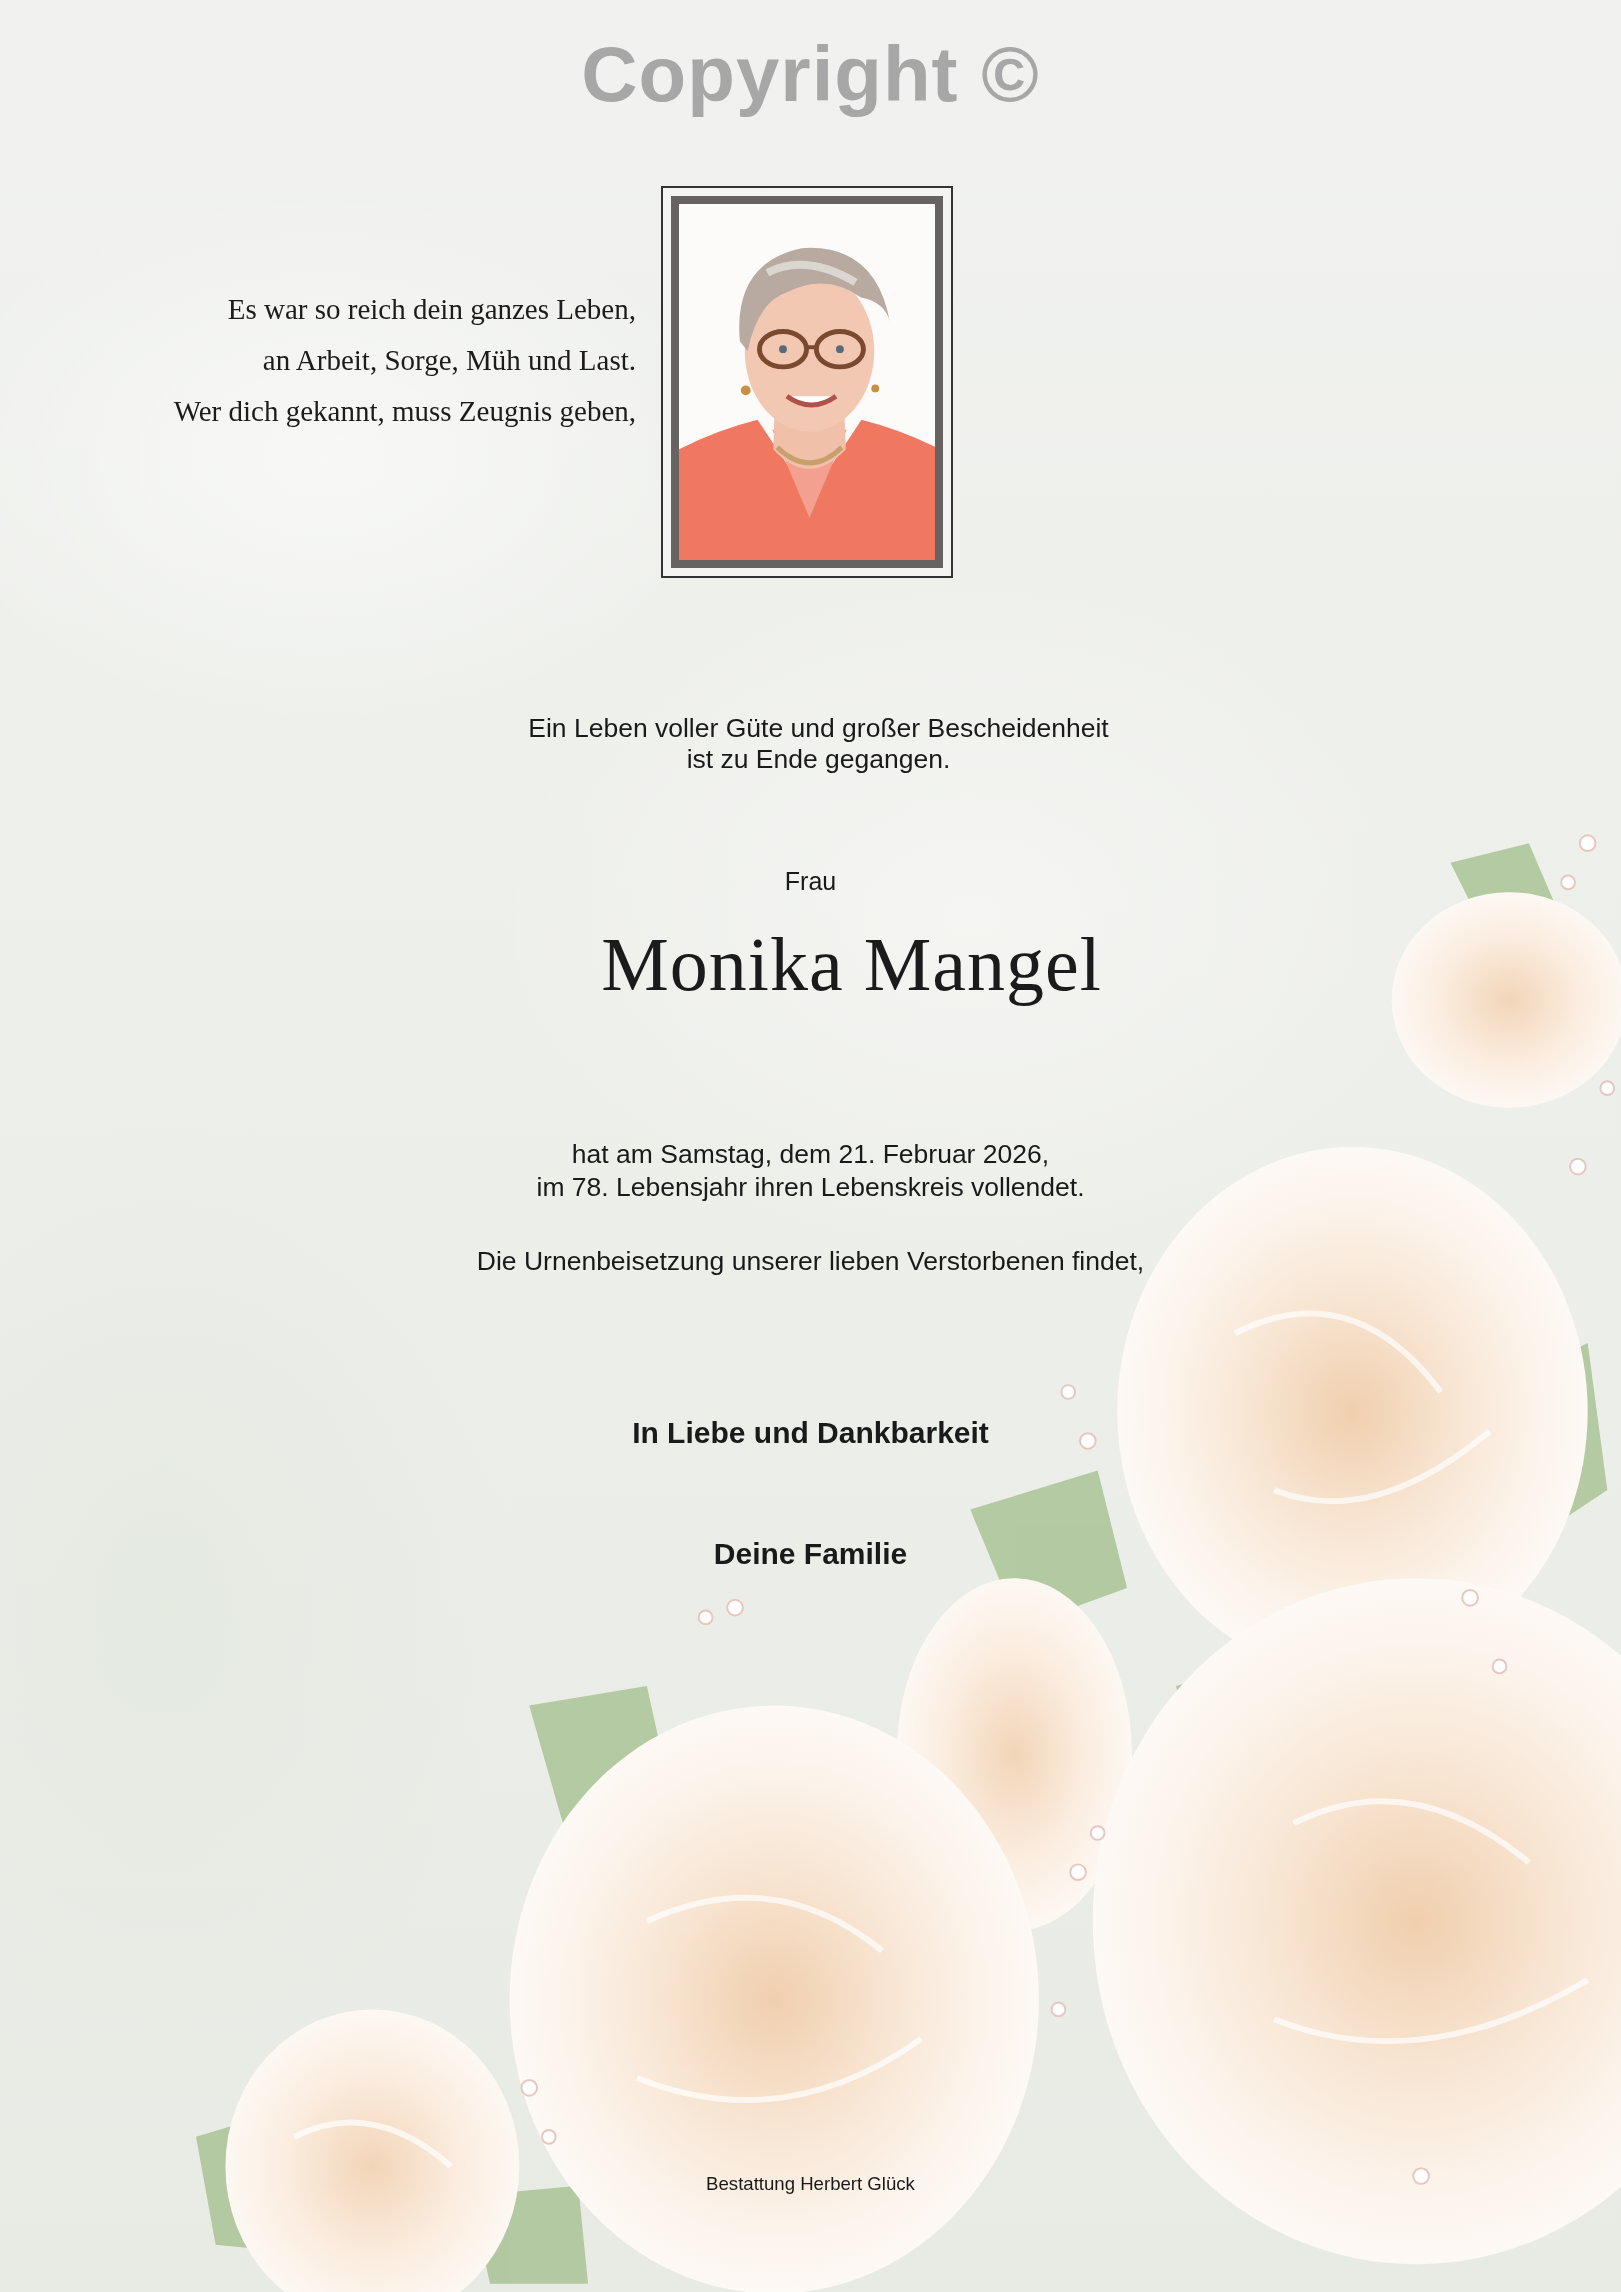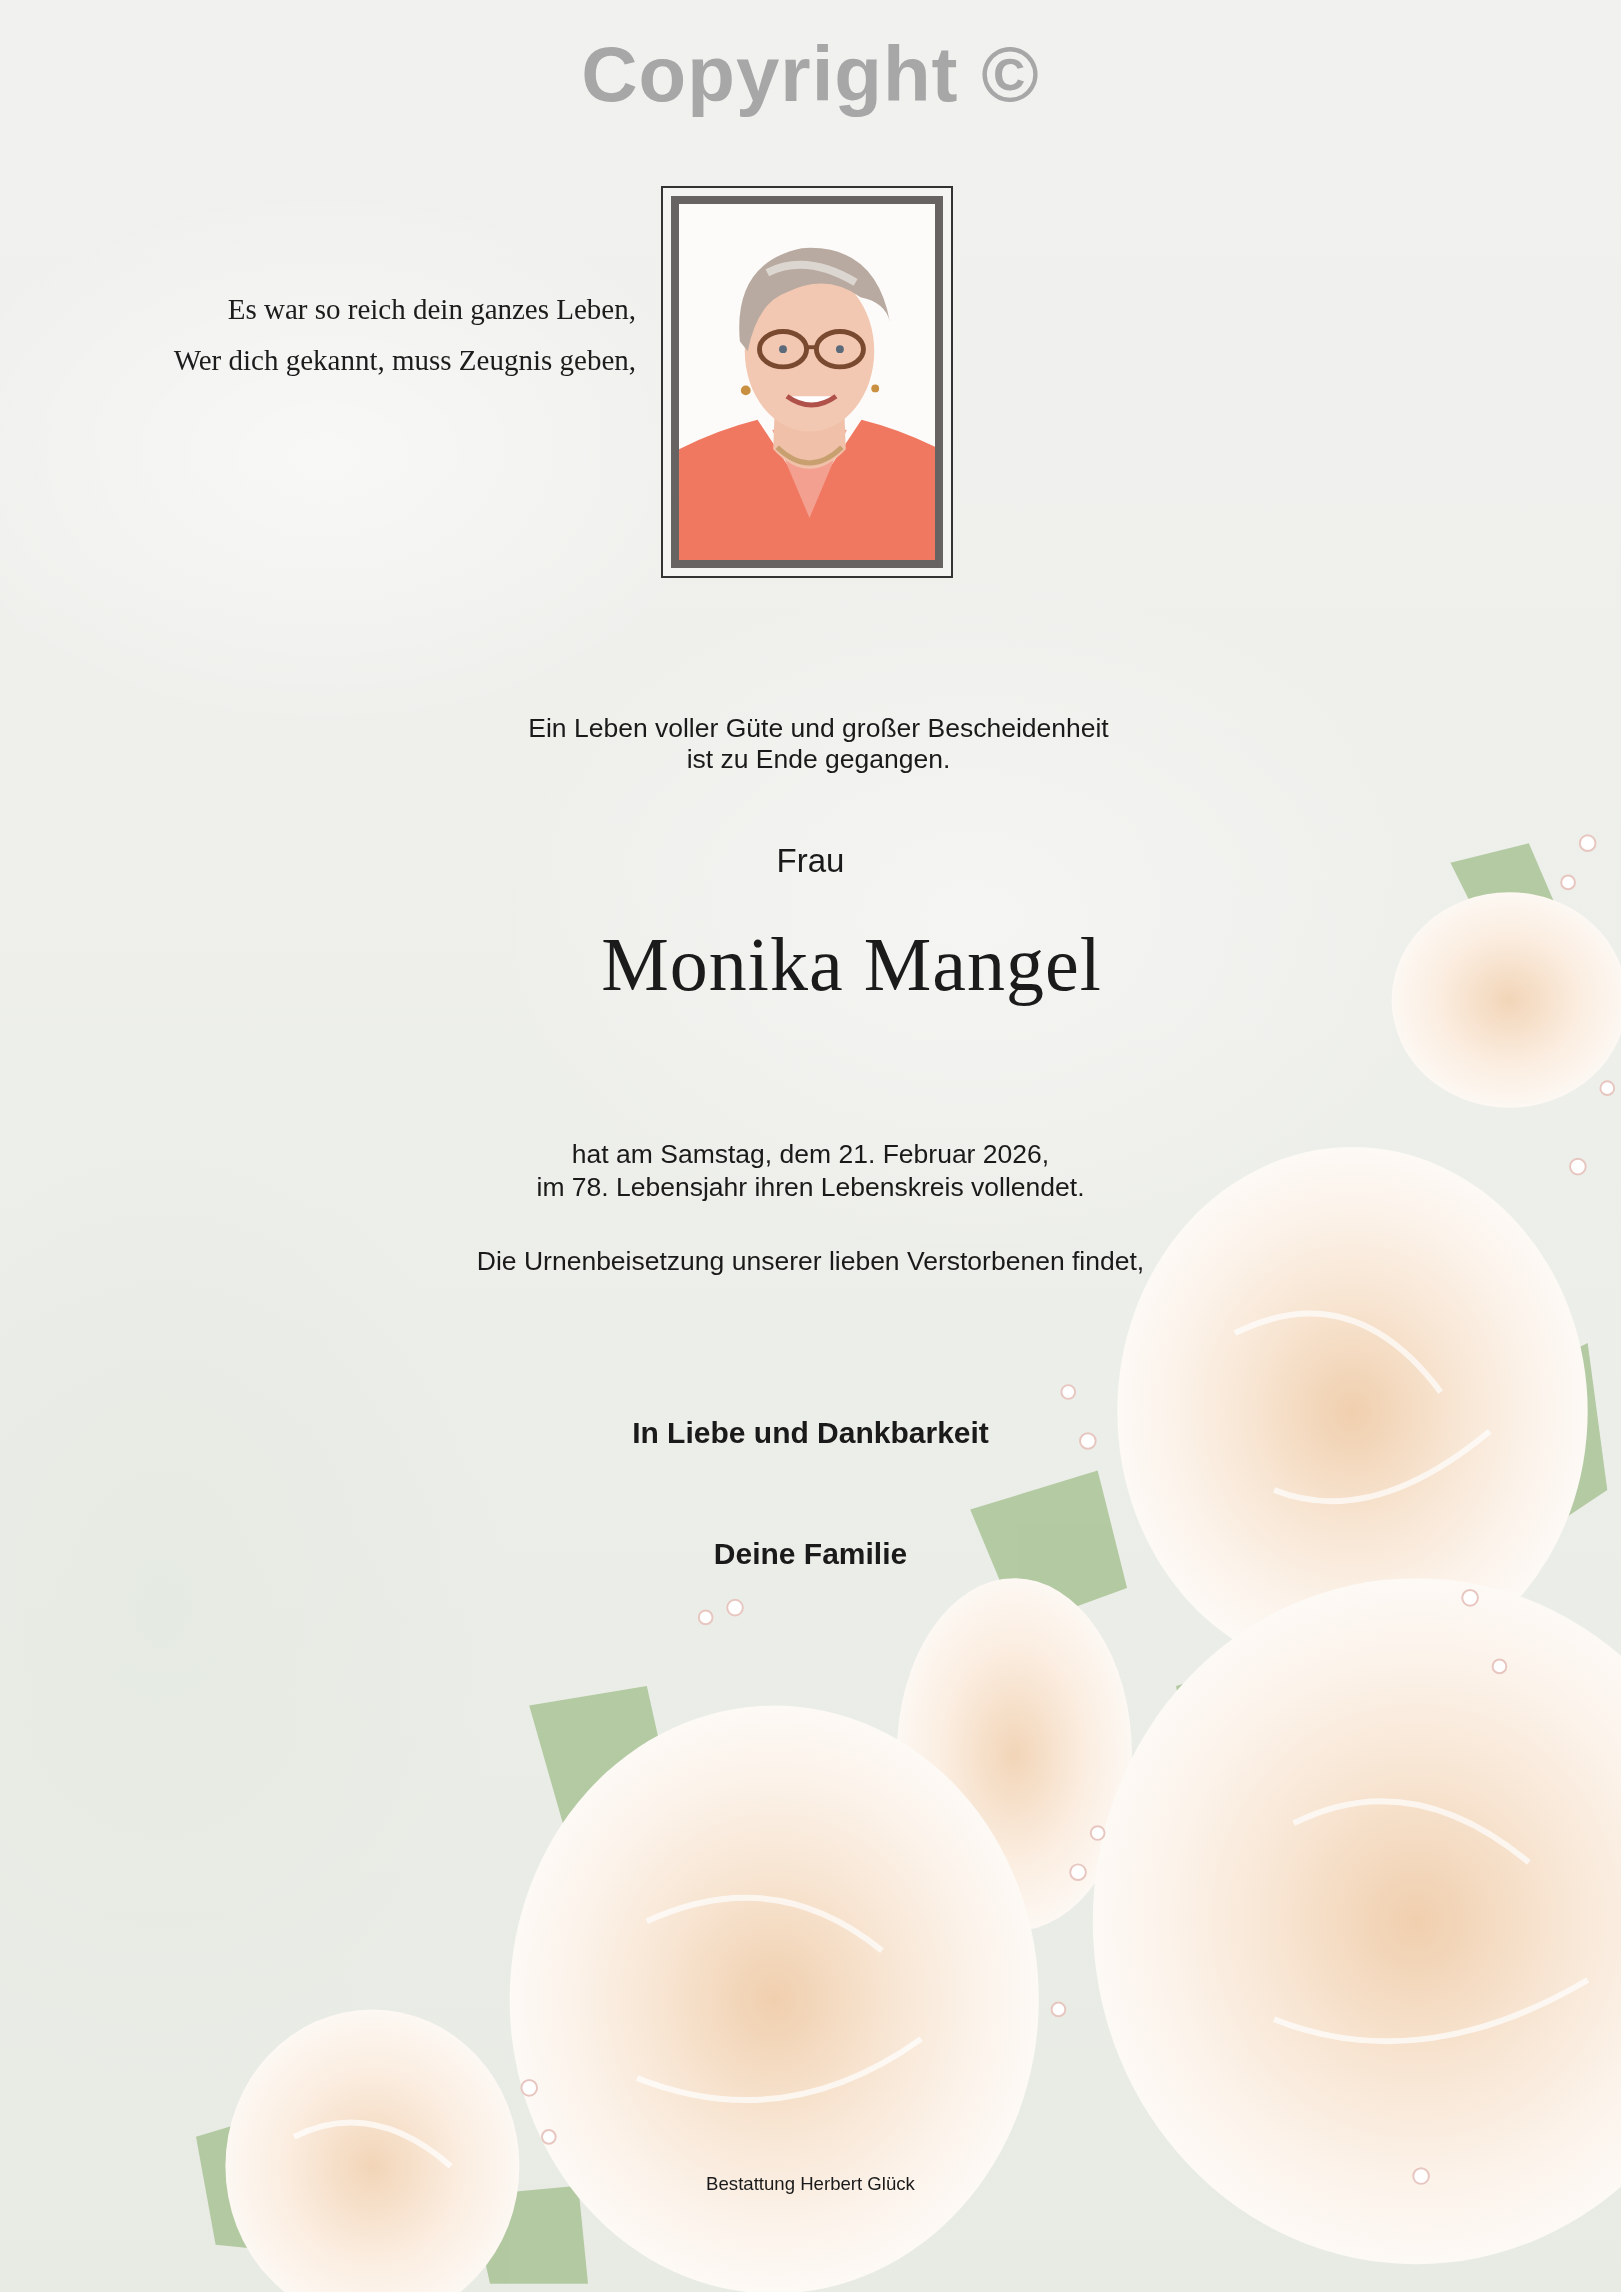"an Arbeit, Sorge, Müh und" div { html: none -> <div>an Arbeit, Sorge, Müh und Last.</div> }
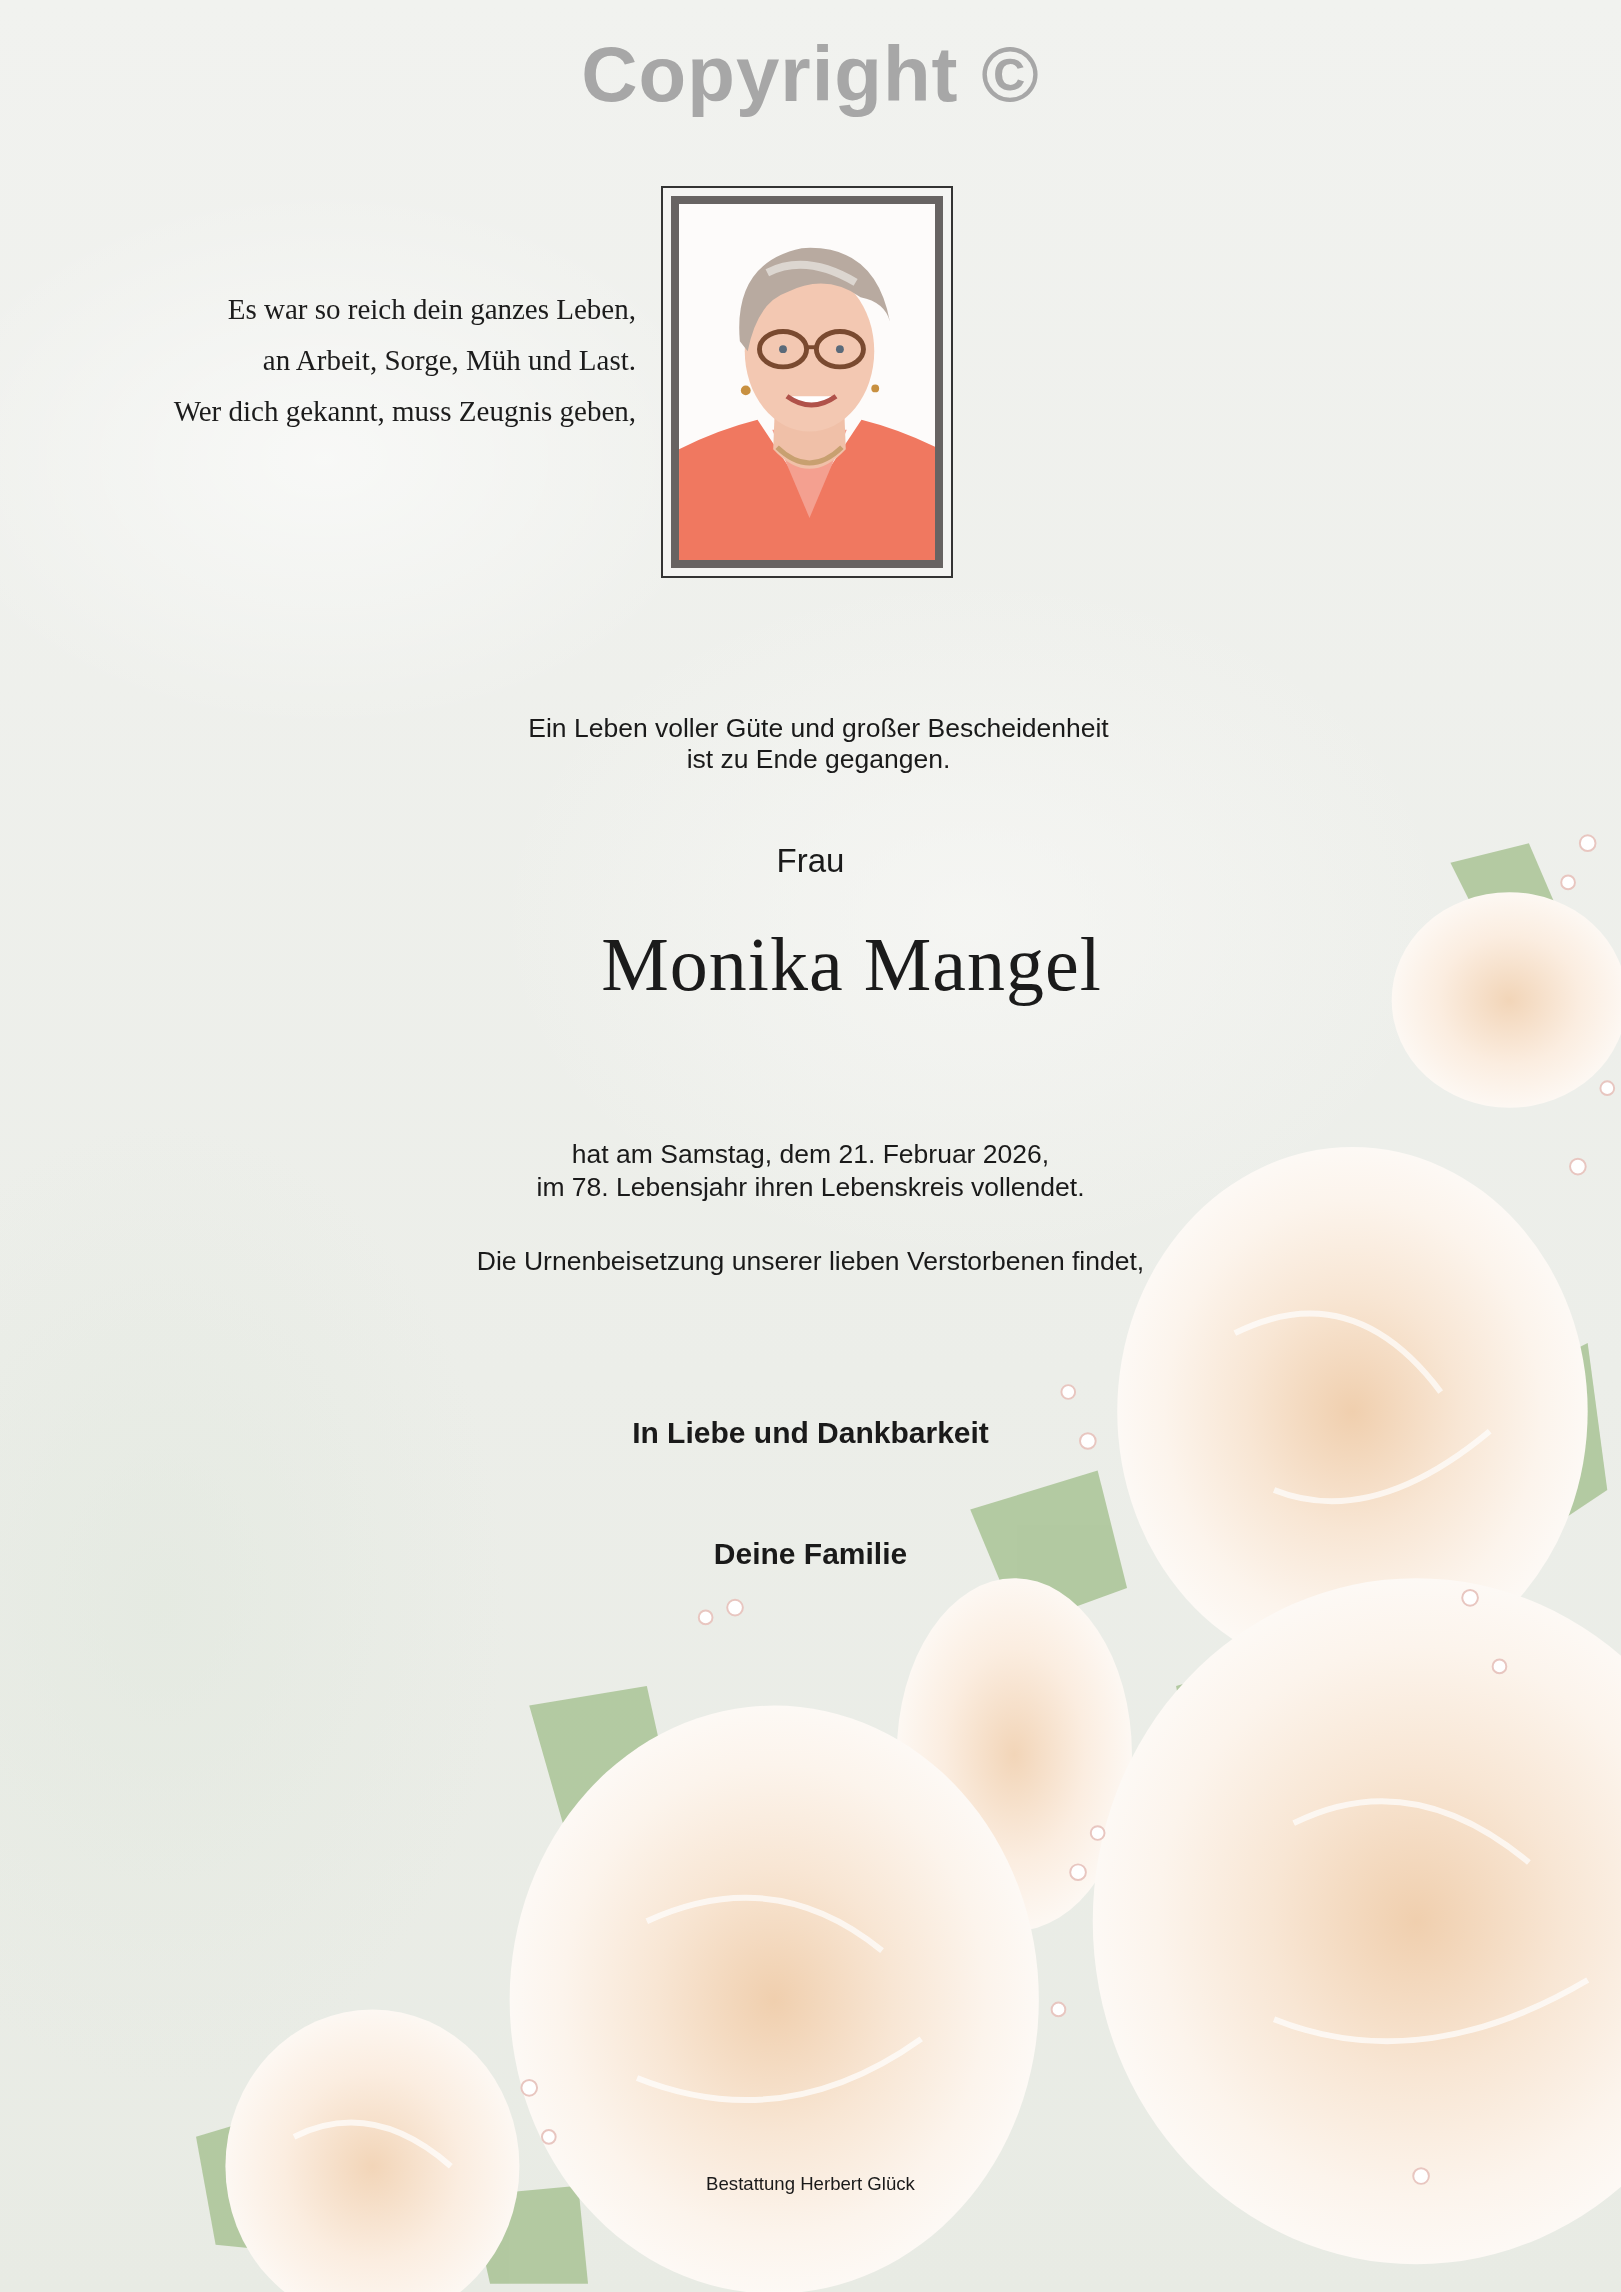"Frau" .frau { font-size: 33px -> 25px; top: 842px -> 867px }
